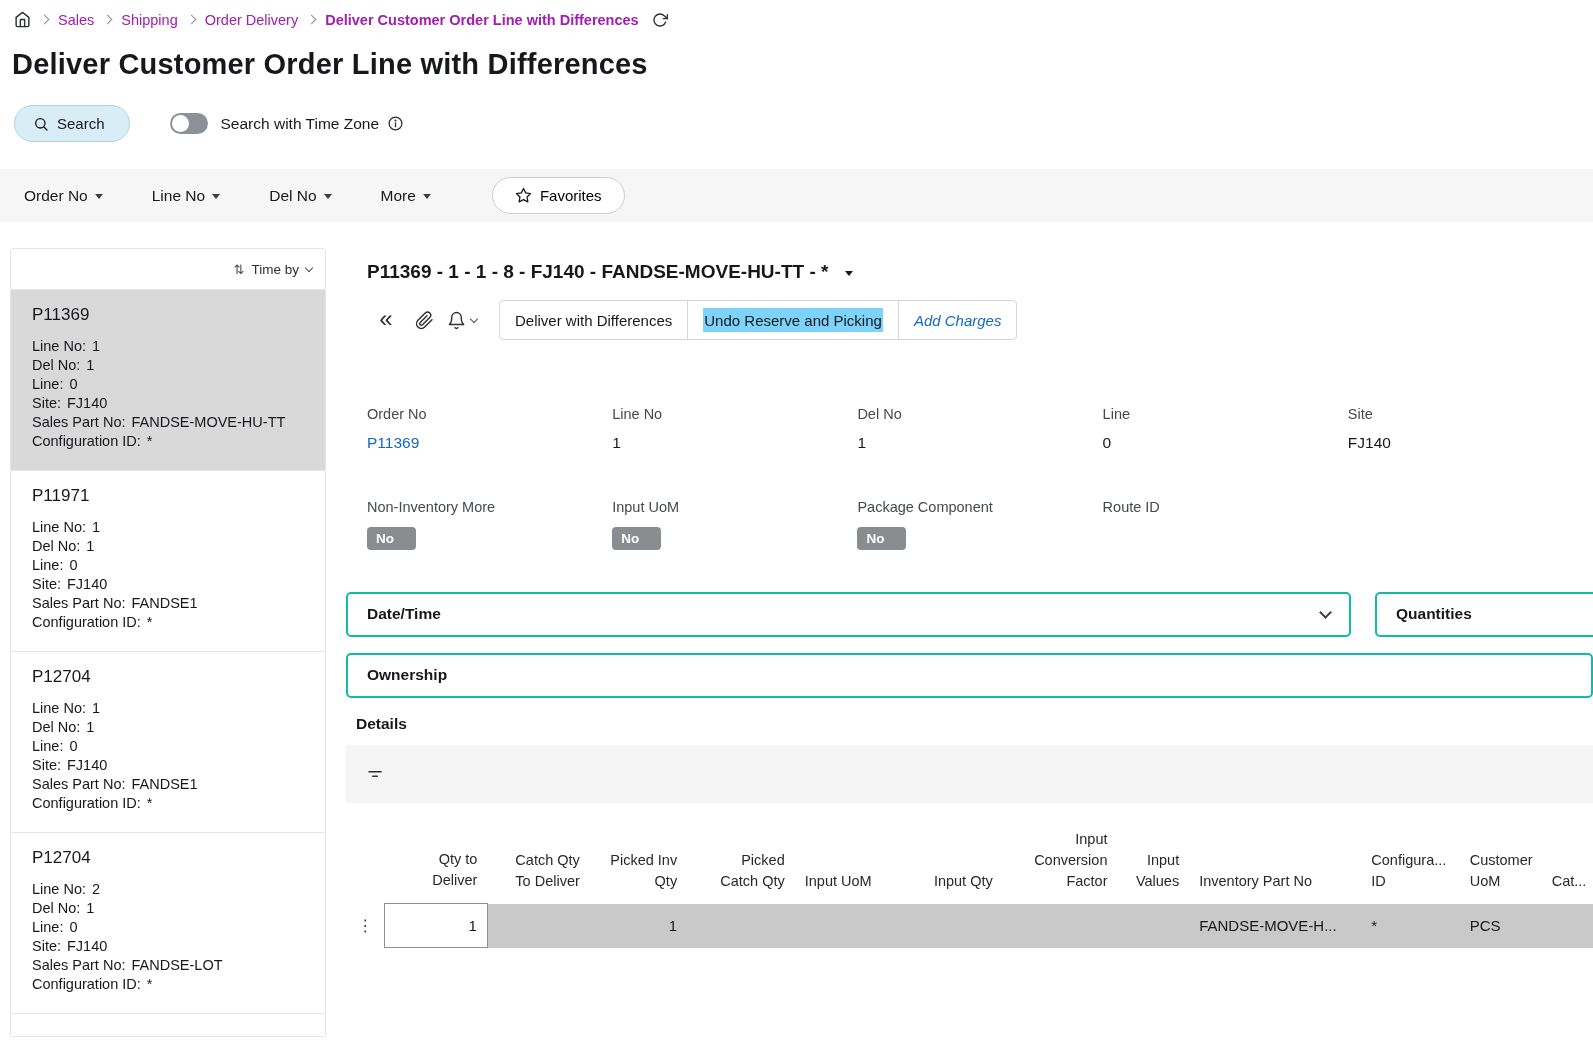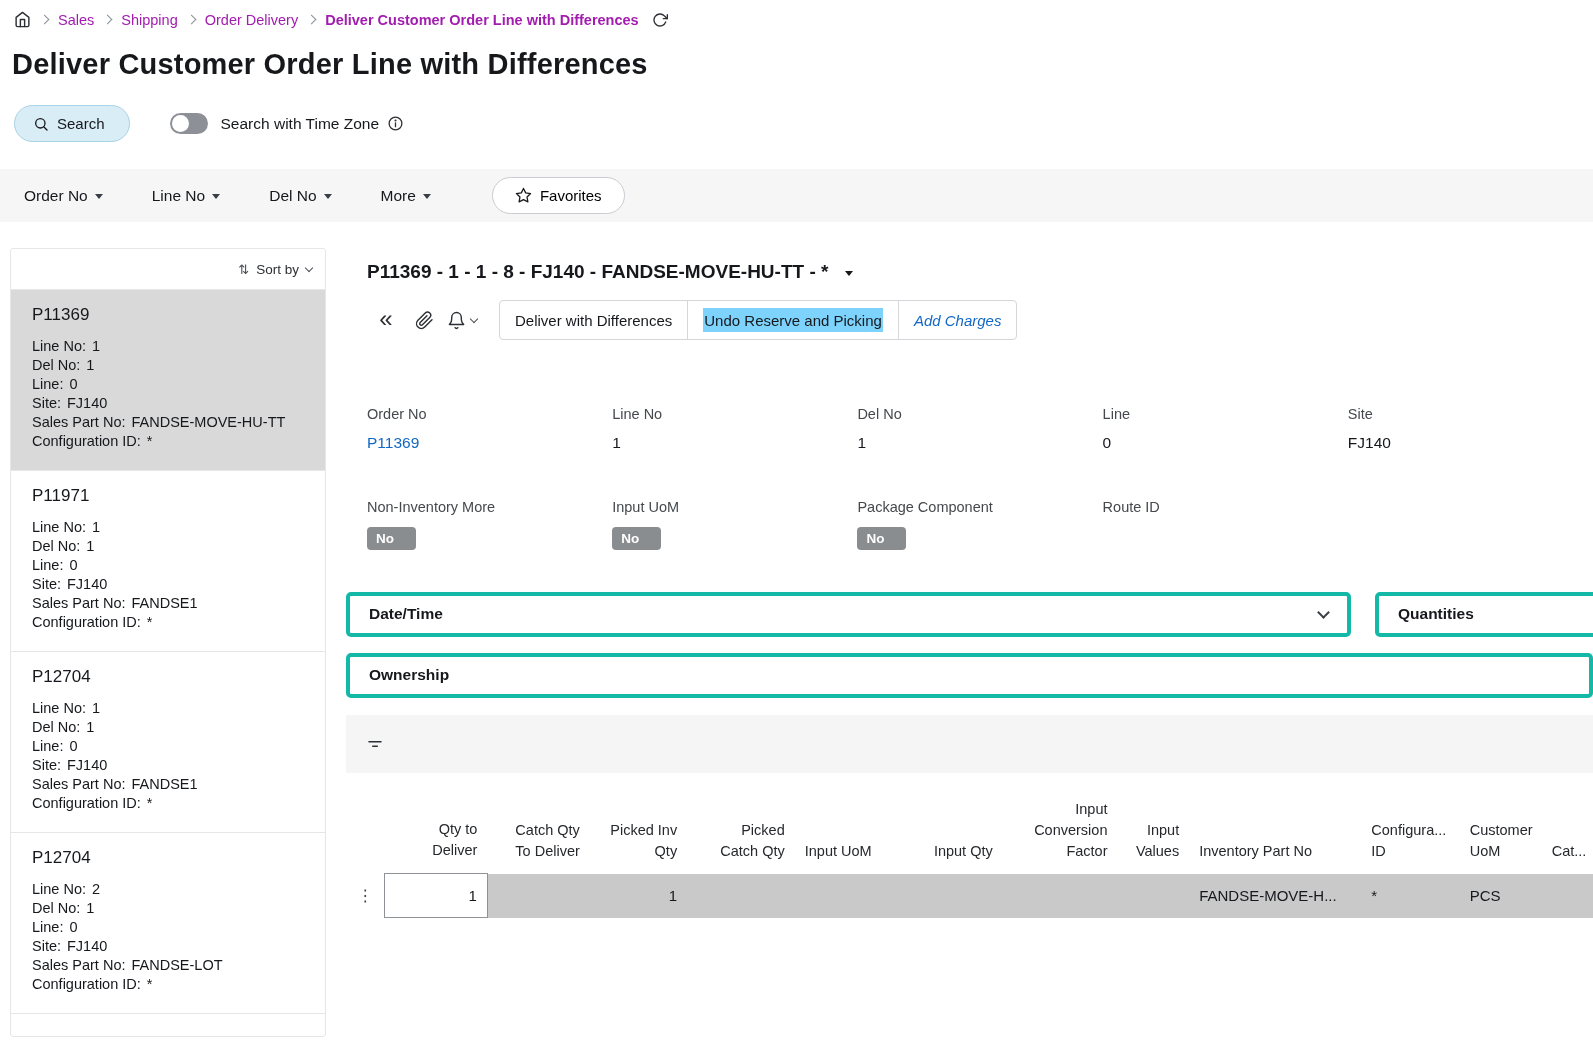"Sort by" span { text: Sort -> Time }
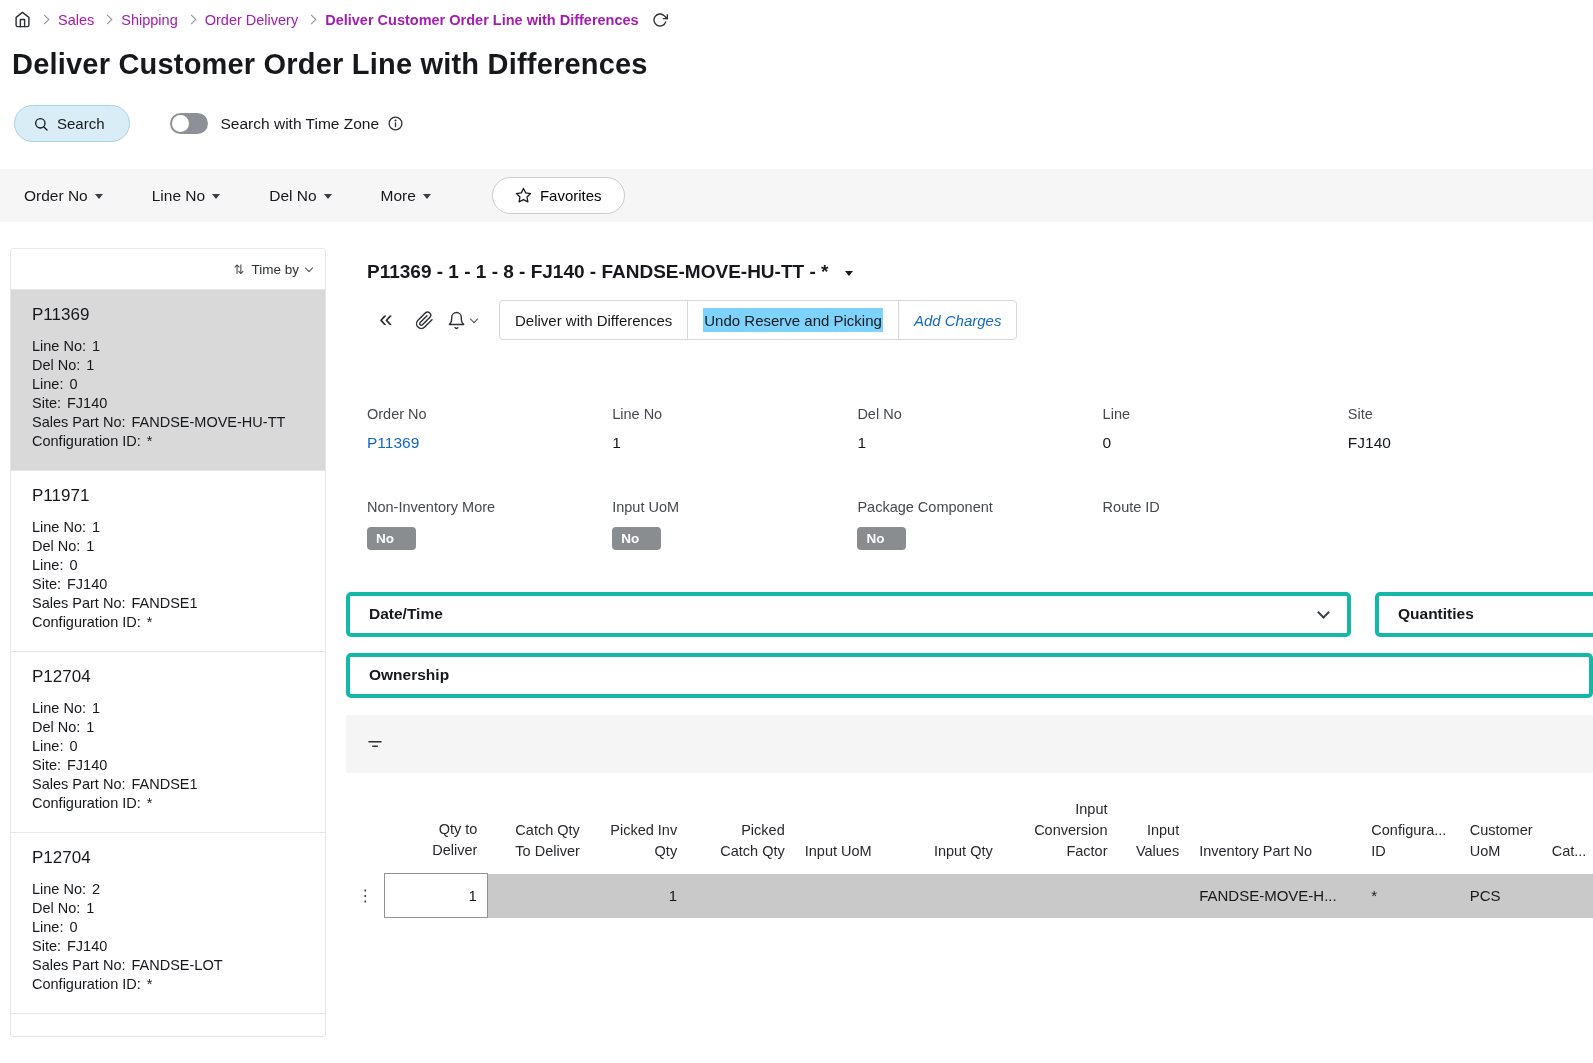"Date/Time" .section-bar { border: 4px solid #14b8a6 -> 2px solid #14b8a6 }
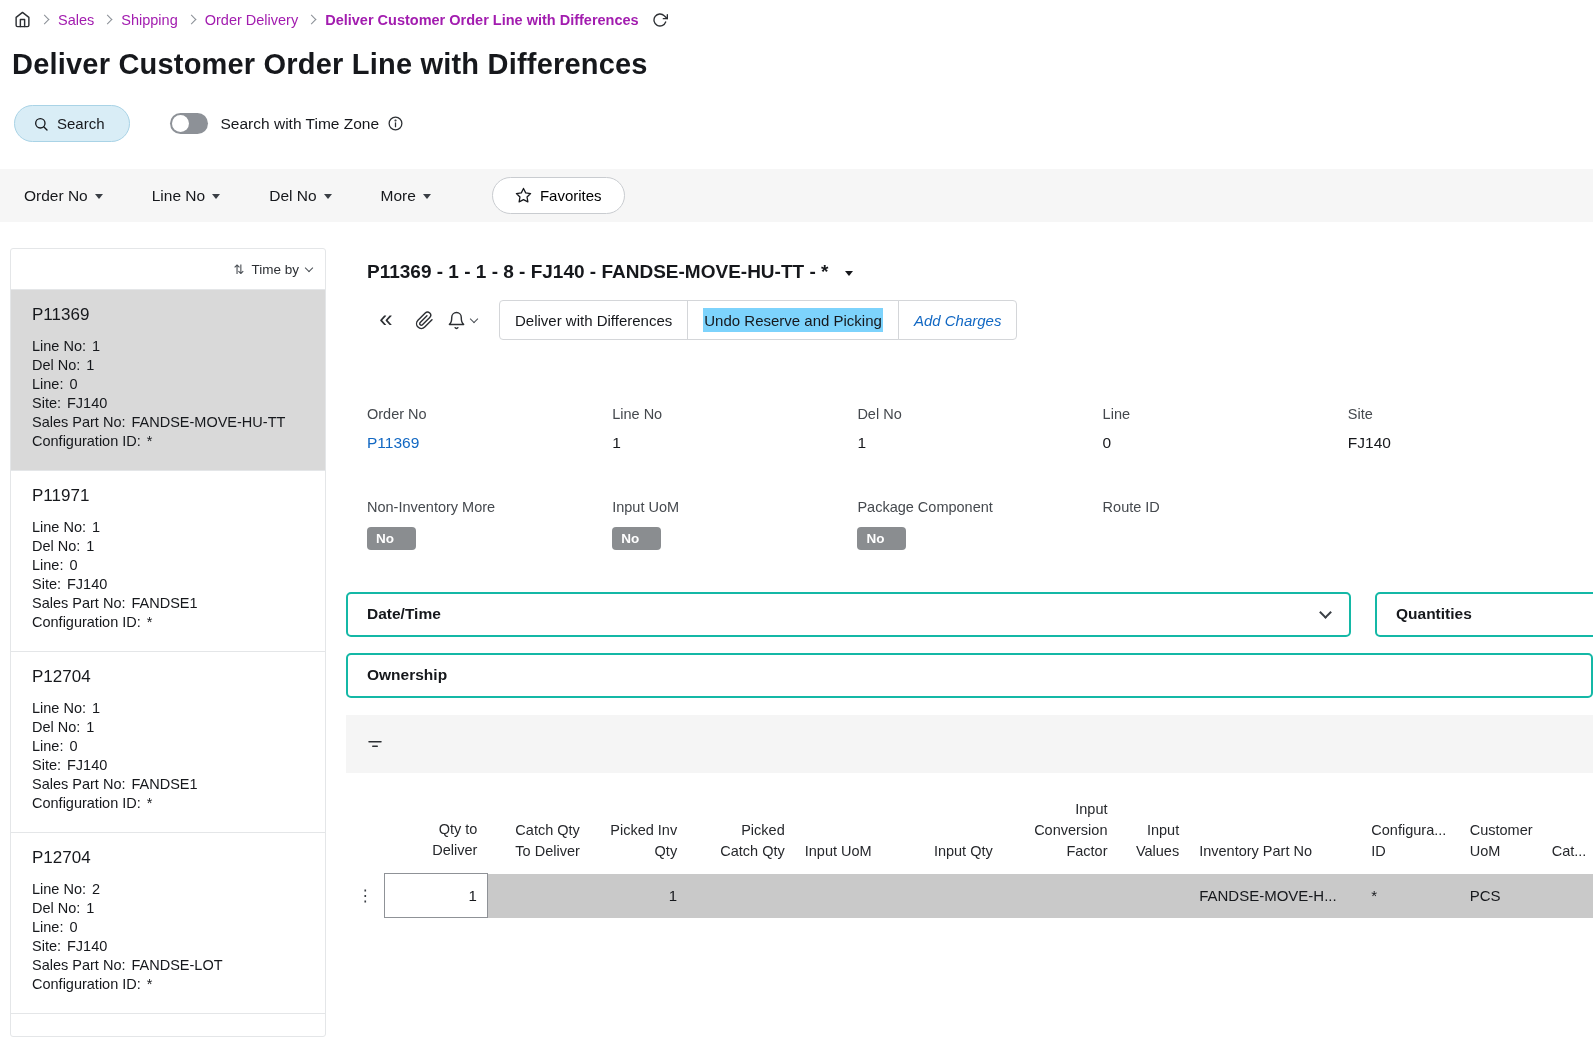"Details" div.details-title { html: none -> <div>Details</div> }
